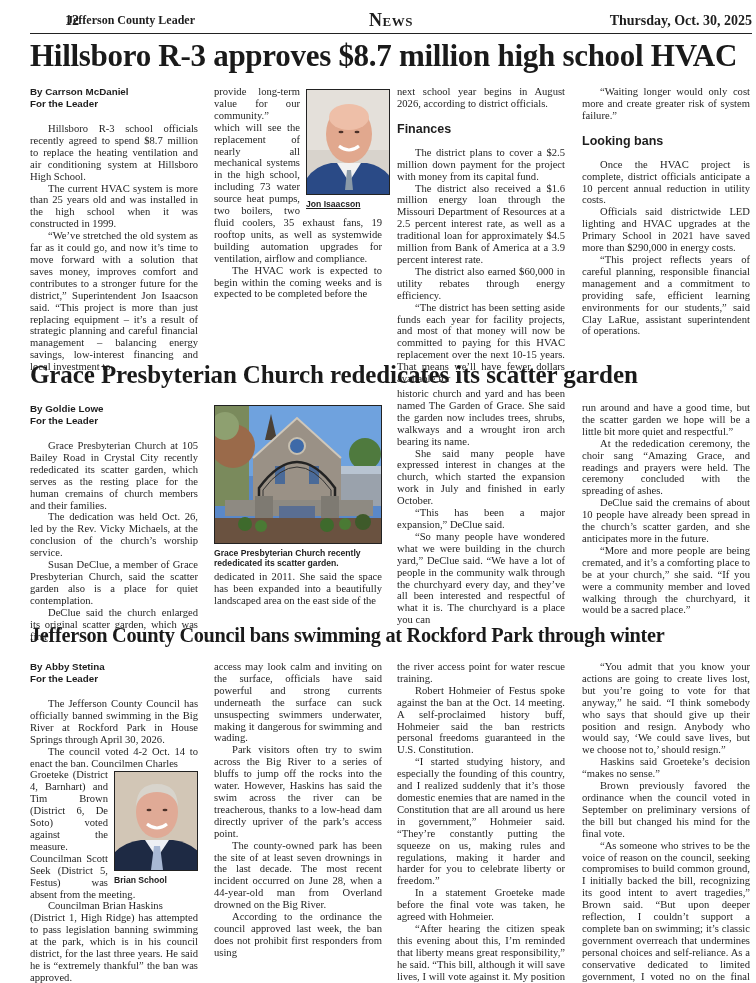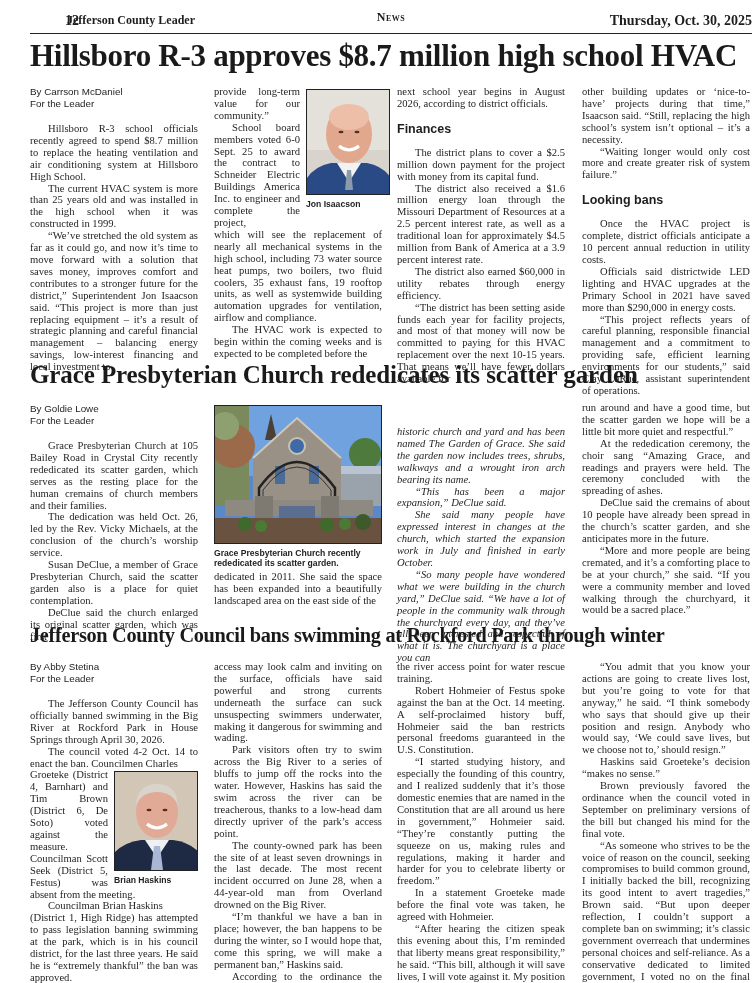"News" .masthead .section { font-size: 12px -> 18px }
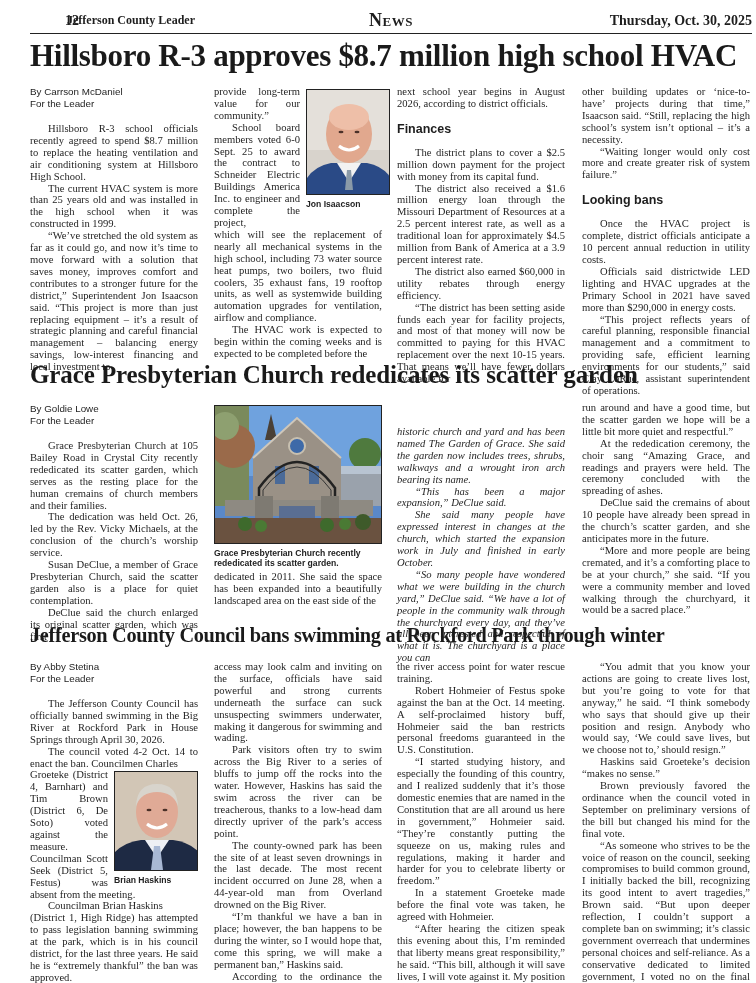"By Carrson McDaniel" .byline { font-weight: normal -> bold }
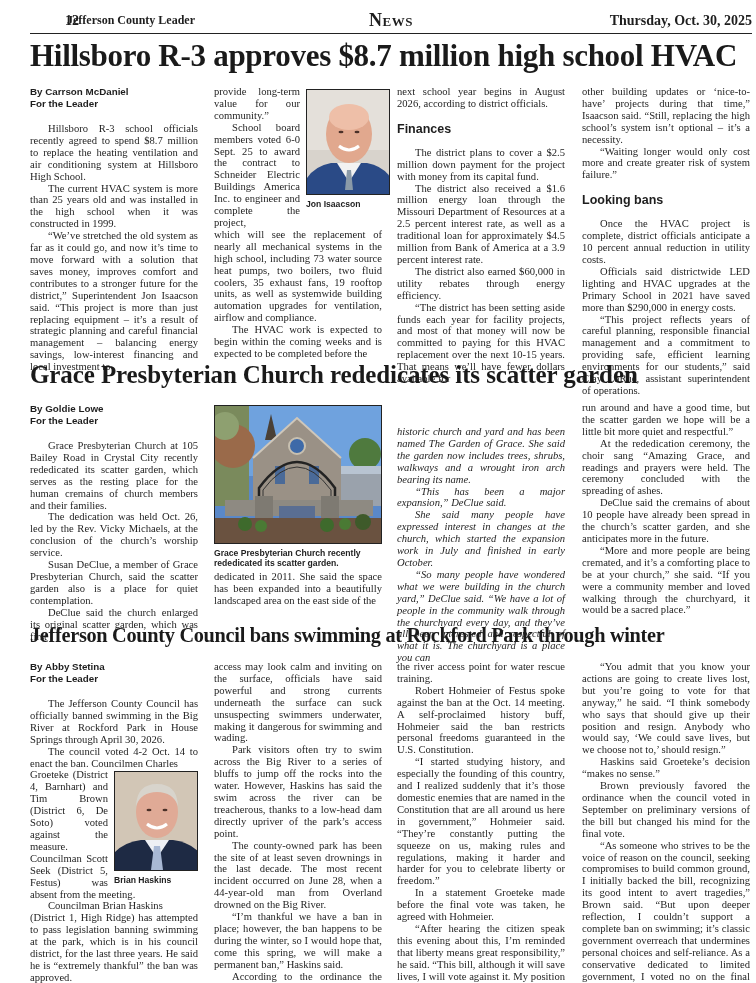"other building updates or ‘nice-to-have’" p.noind { html: <p>other building updates or ‘nice-to-have’ projects during that time,” Isaacson said. “Still, replacing the high school’s system isn’t optional – it’s a necessity.</p> -> none }
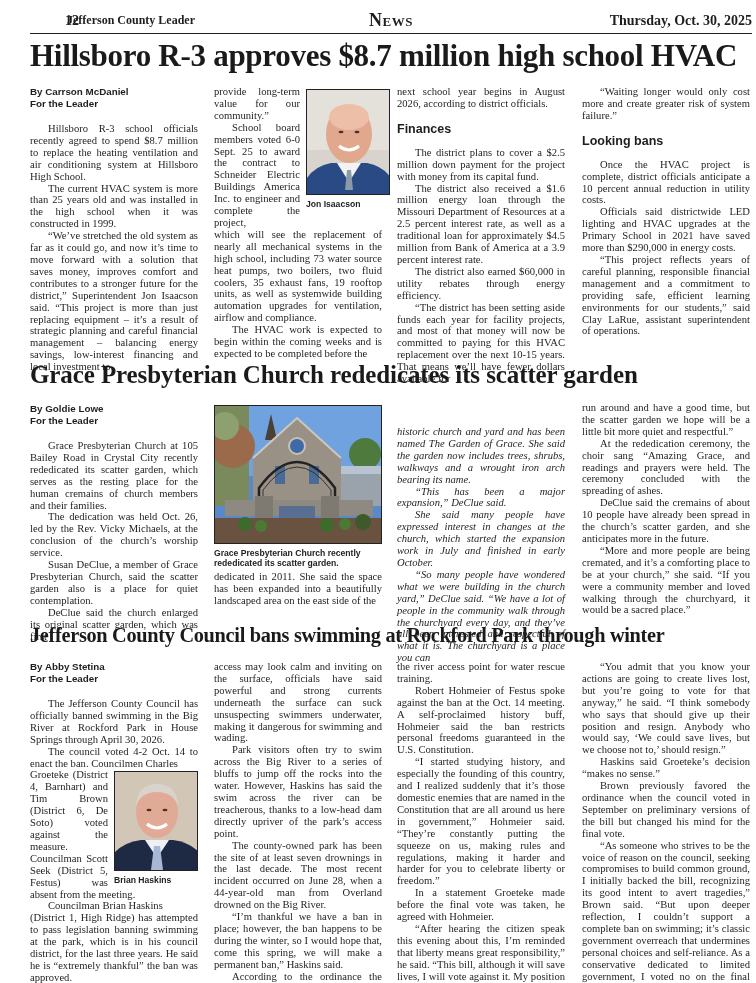"School board members voted 6-0" p { html: <p>School board members voted 6-0 Sept. 25 to award the contract to Schneider Electric Buildings America Inc. to engineer and complete the project,</p> -> none }
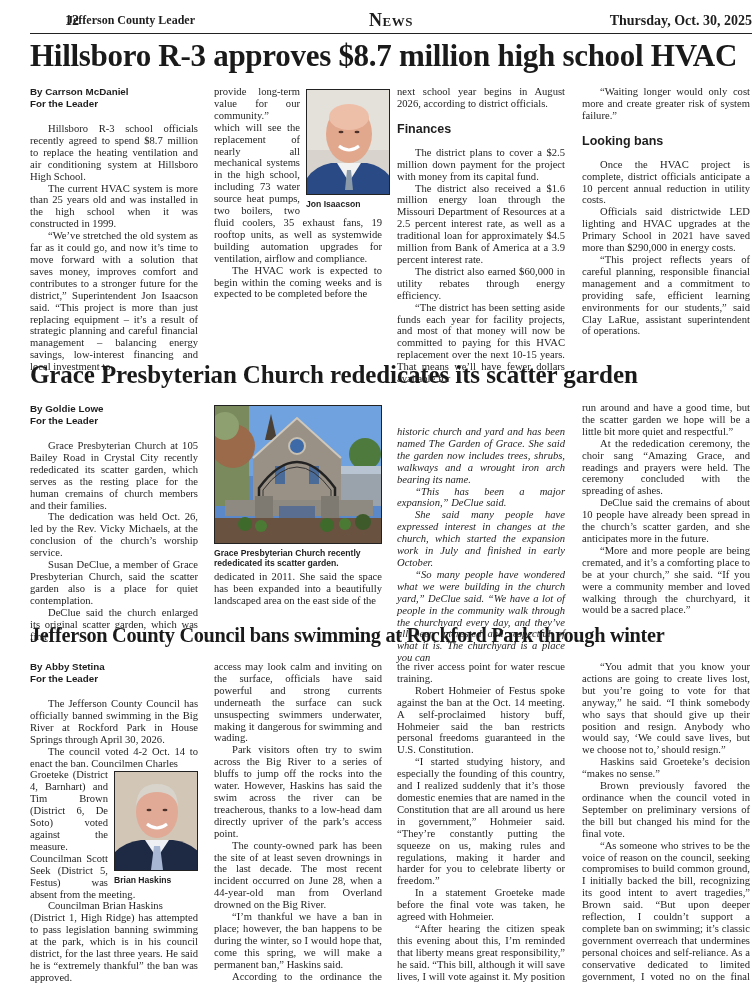"Jon Isaacson" div.float-r { text-decoration: none -> underline }
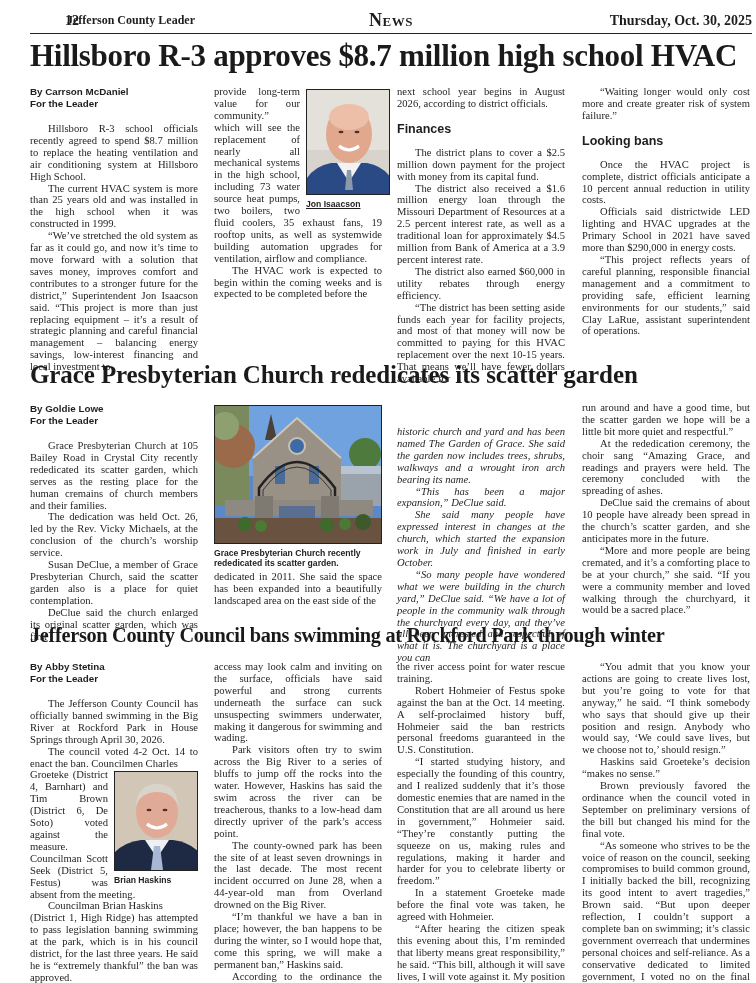"historic church and yard and" div.col { font-style: italic -> none; top: 426px -> 388px }
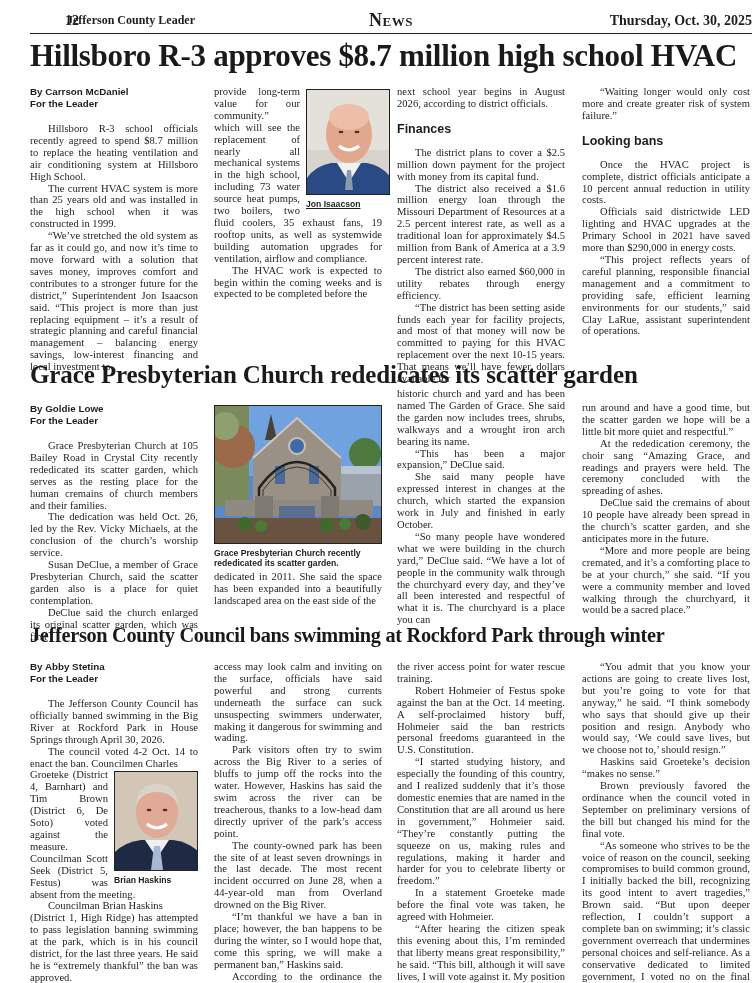"“This has been a major" p { order: before "She said many people have" -> after "She said many people have" }
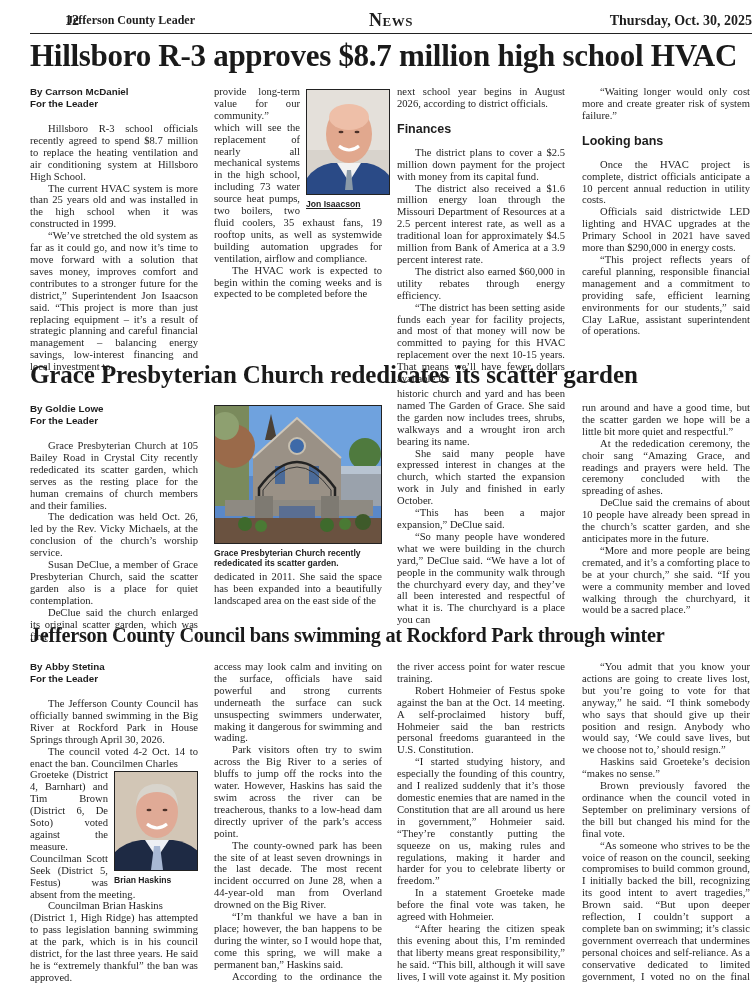"Brian Haskins" div.caption { text: Haskins -> School }
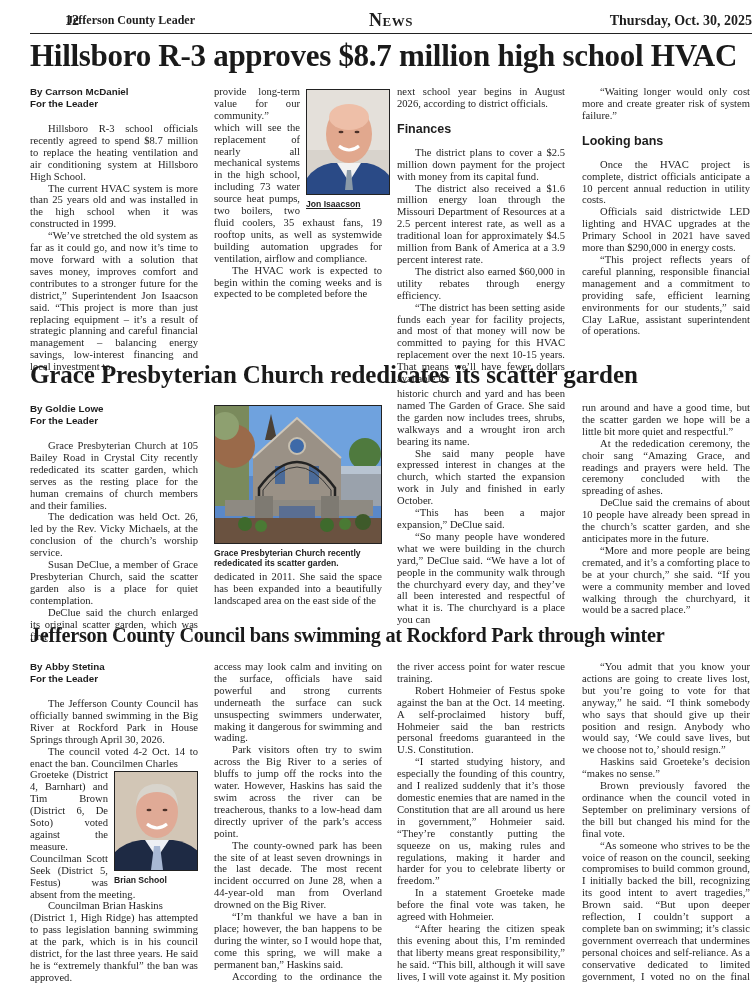"“I’m thankful we have a" p { html: <p>“I’m thankful we have a ban in place; however, the ban happens to be during the winter, so I would hope that, come this spring, we will make a permanent ban,” Haskins said.</p> -> none }
